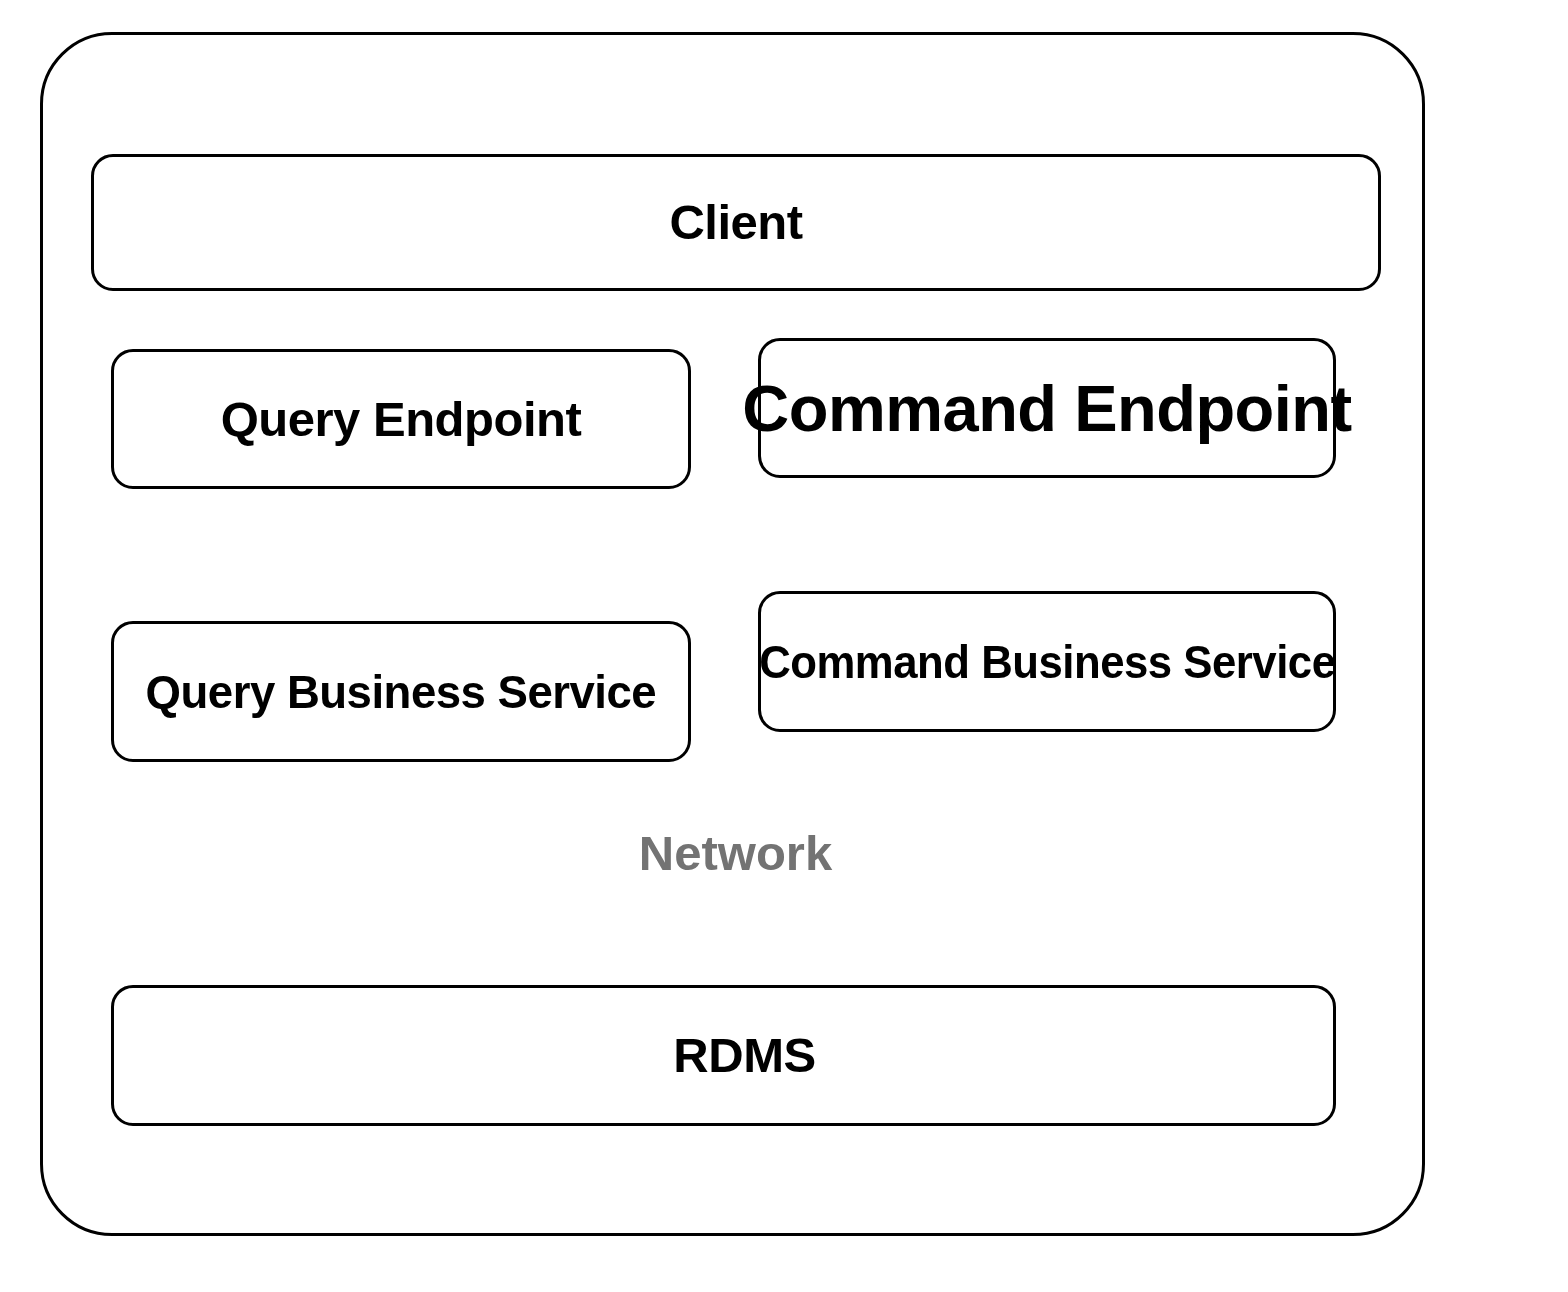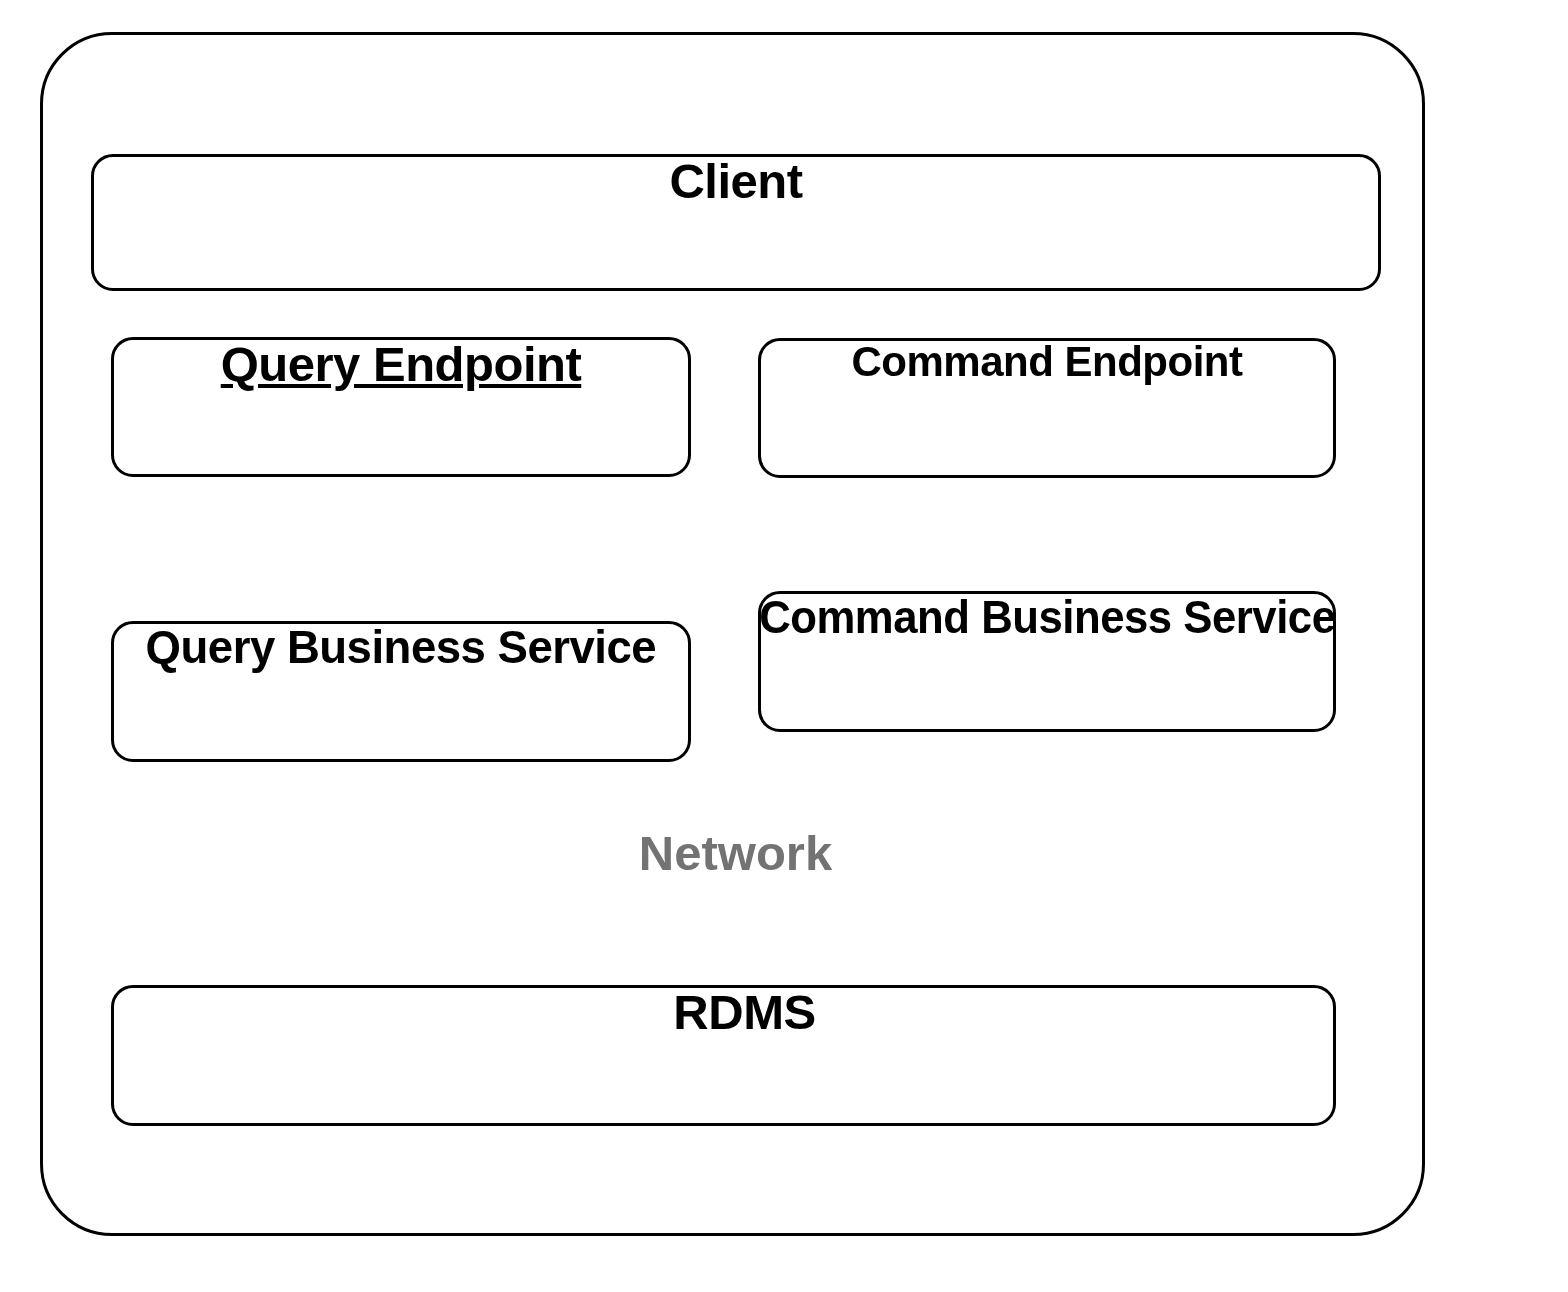"Client" .node { align-items: flex-start -> center }
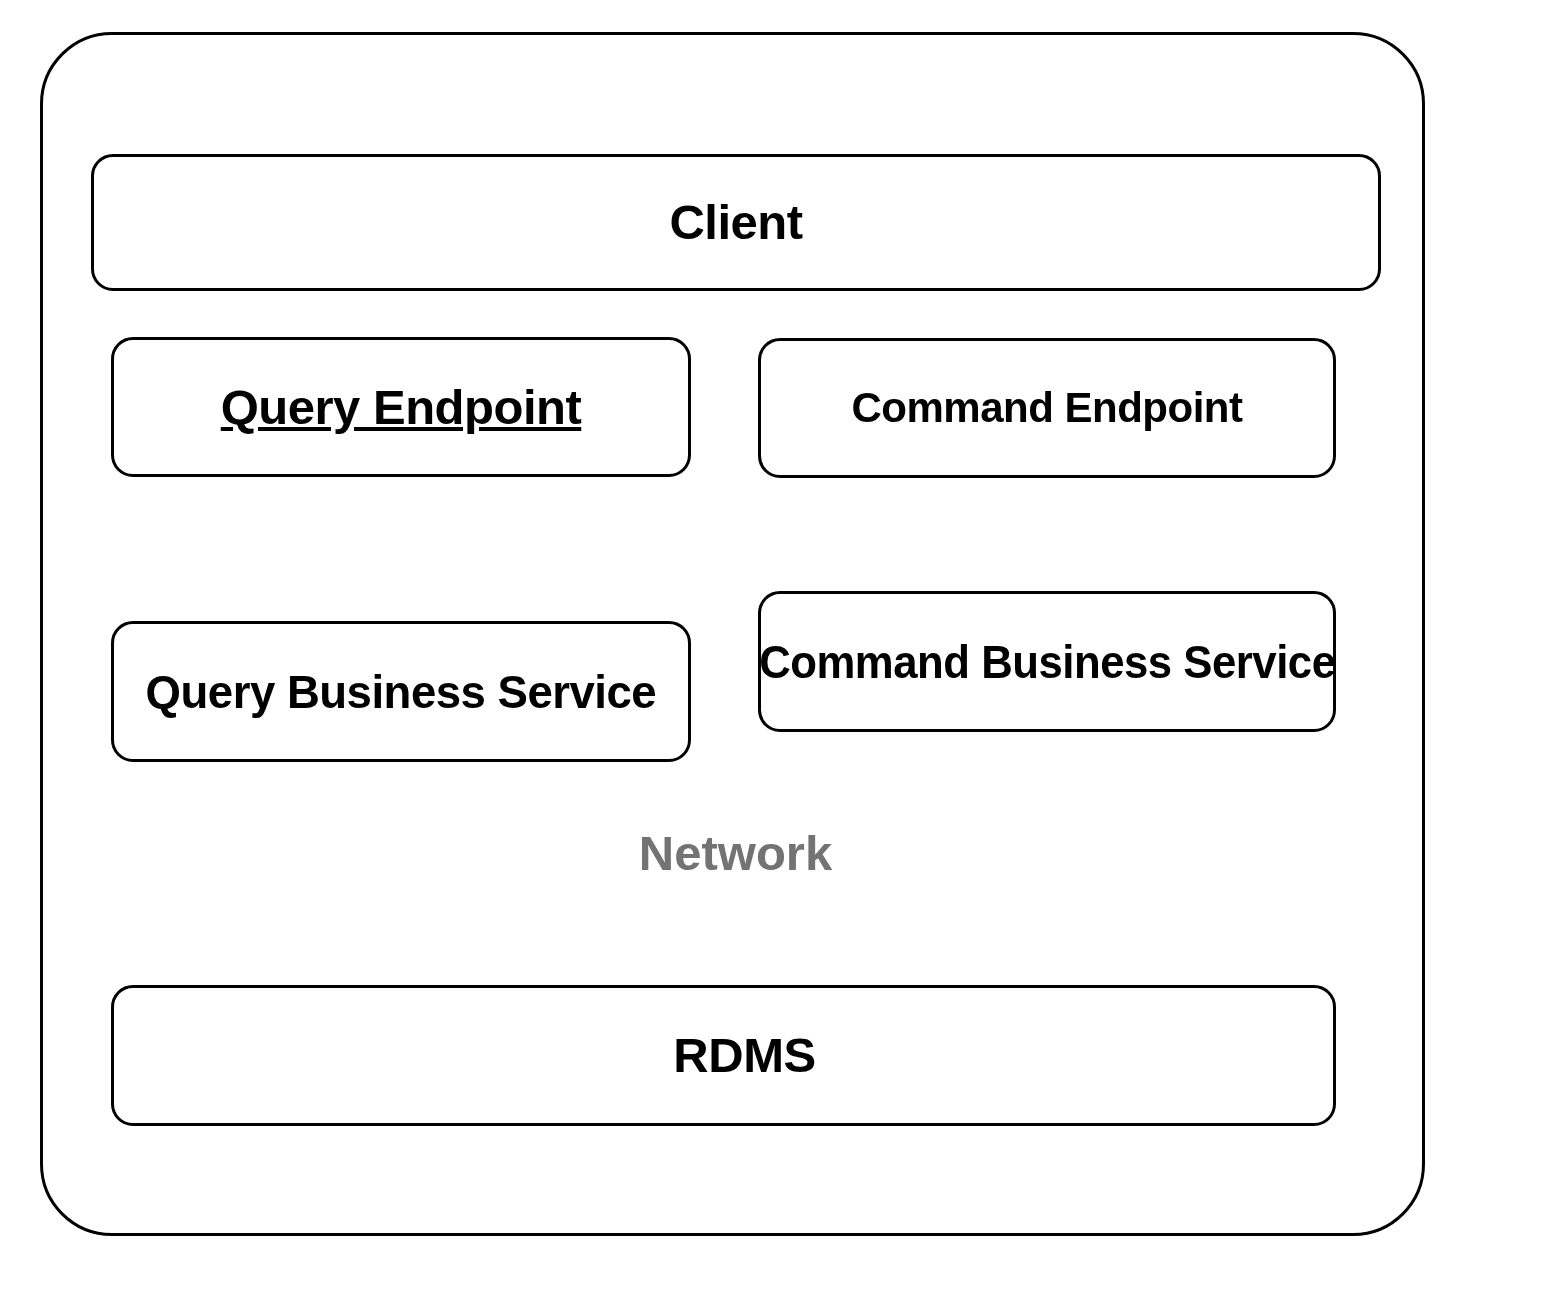"Query Endpoint" div.node { text-decoration: underline -> none; top: 302px -> 314px }
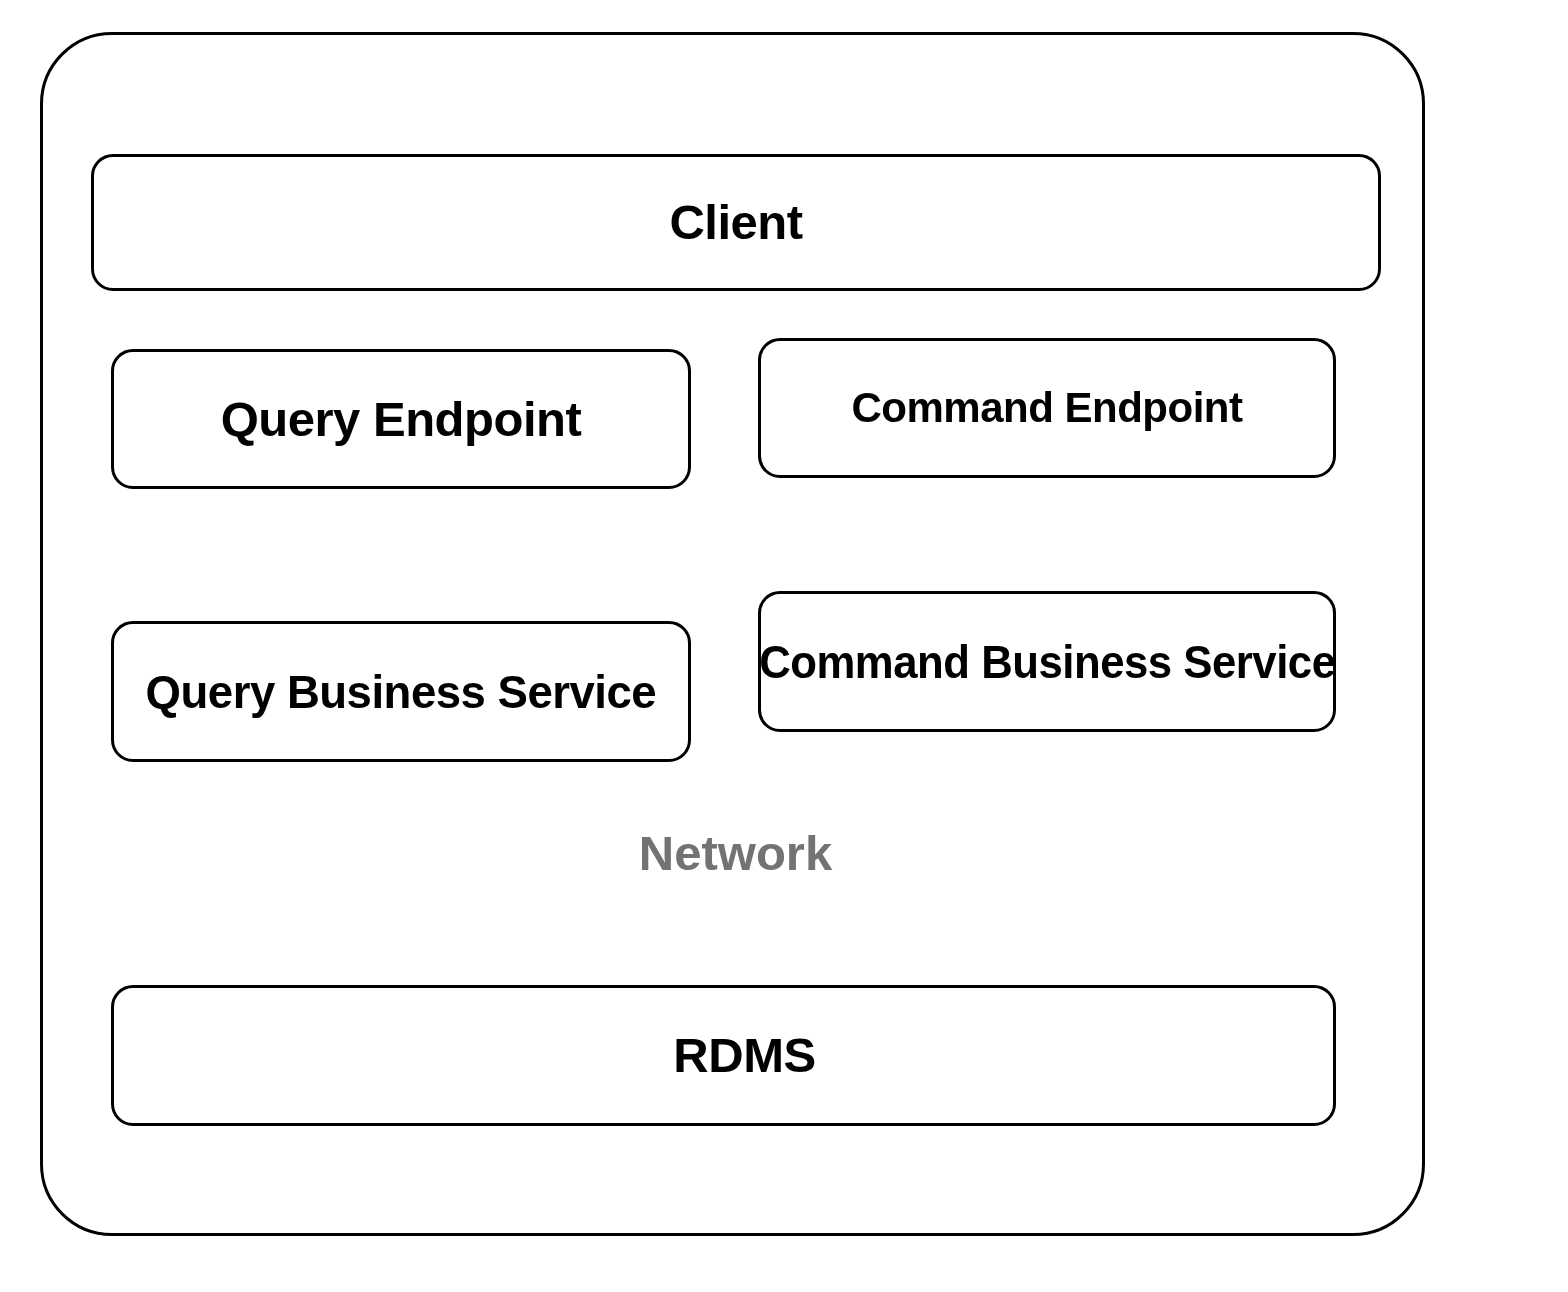"Command Endpoint" #command-endpoint-node .node-label { font-size: 42px -> 65px }
